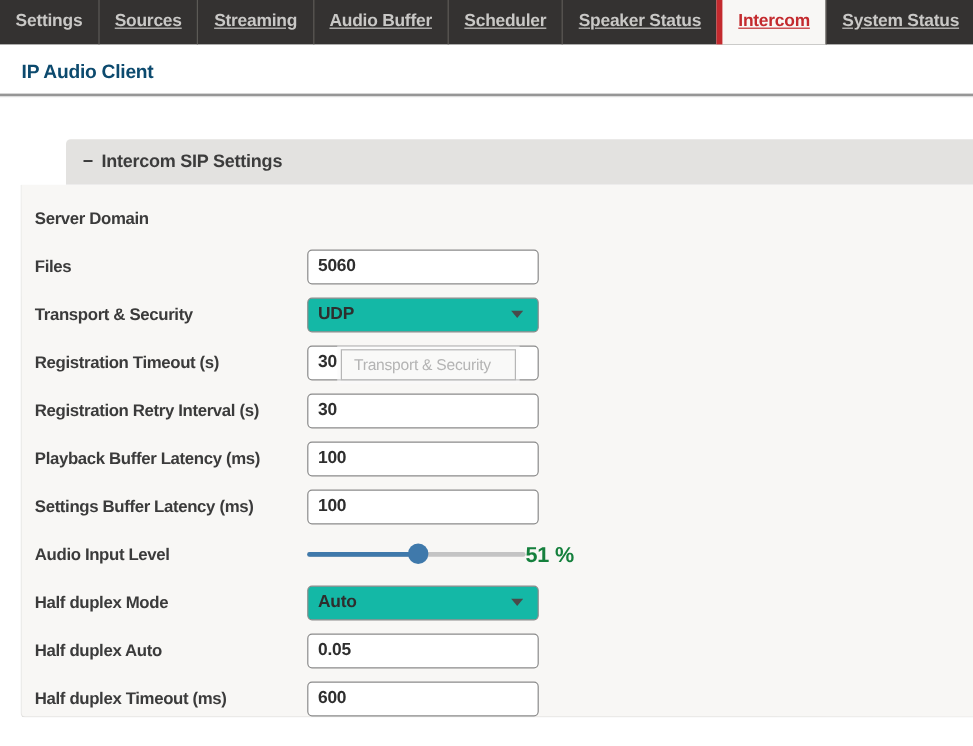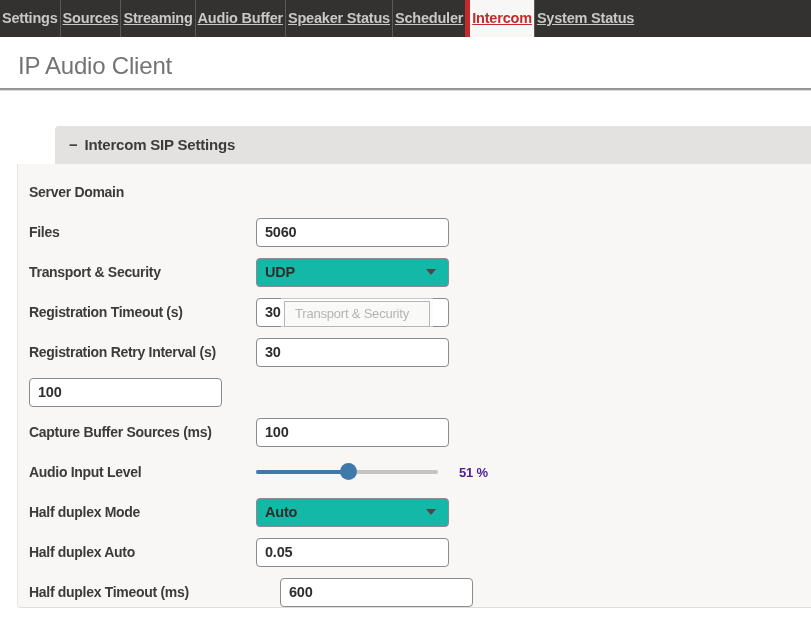"Settings" .tab { padding: 0 2px -> 0 13px }
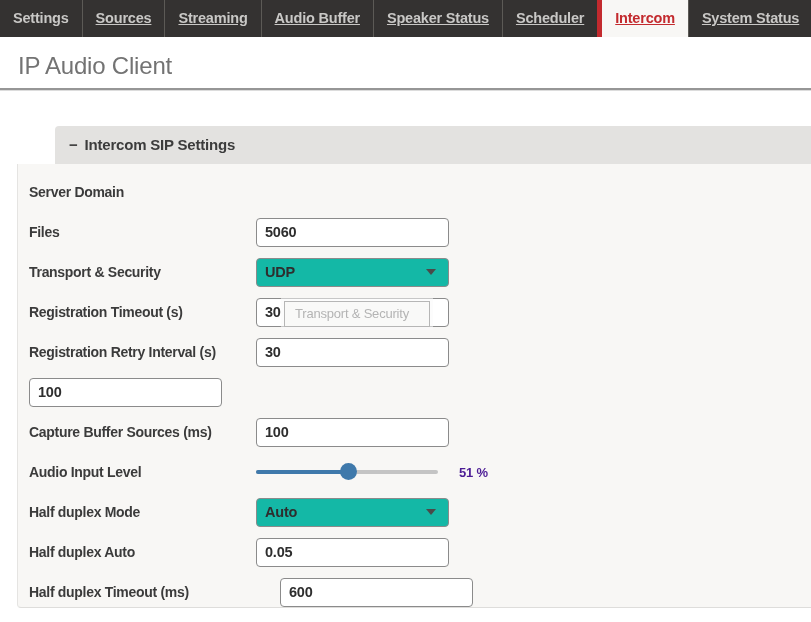"Speaker Status" div.tab { order: before "Scheduler" -> after "Scheduler" }
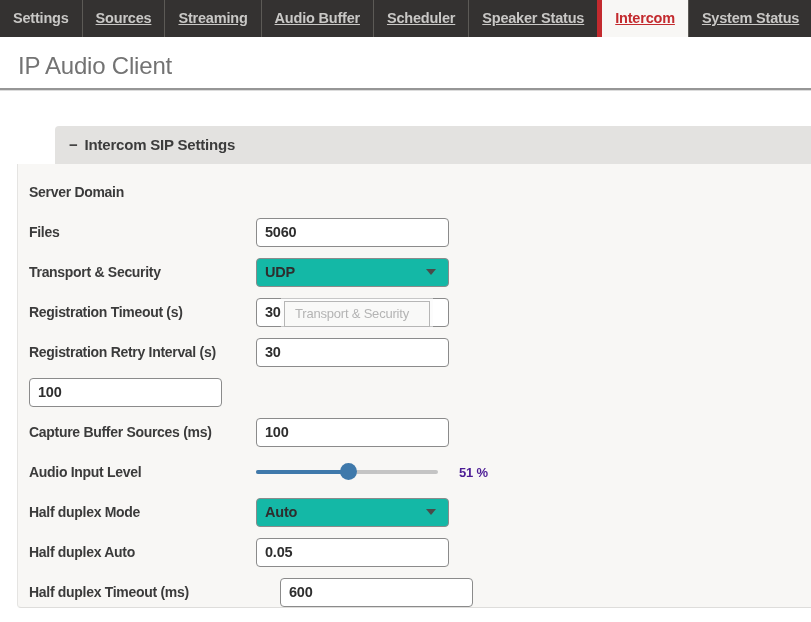"IP Audio Client" .page-title { color: #737373 -> #0c4a6e; font-size: 24px -> 16px; font-weight: normal -> bold }
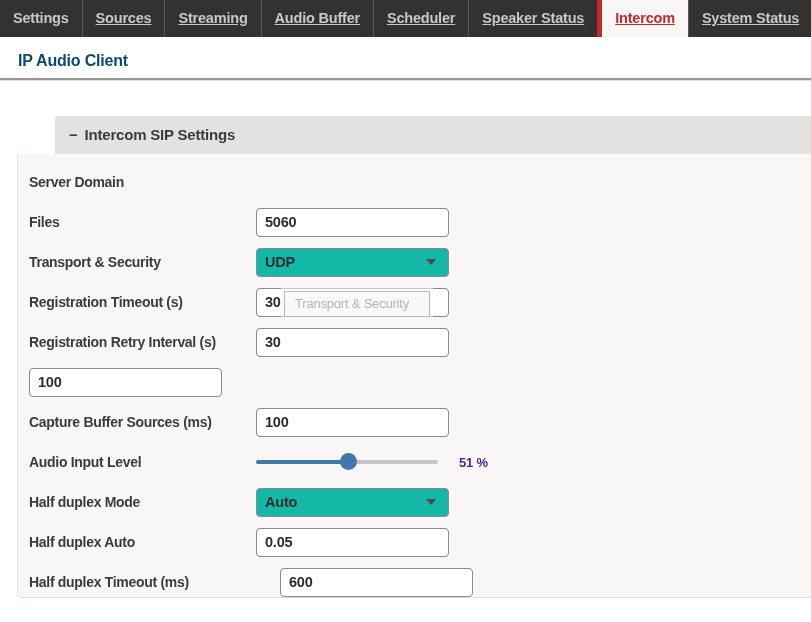"Playback Buffer Latency (ms)" label.field-label { html: none -> <label>Playback Buffer Latency (ms)</label> }
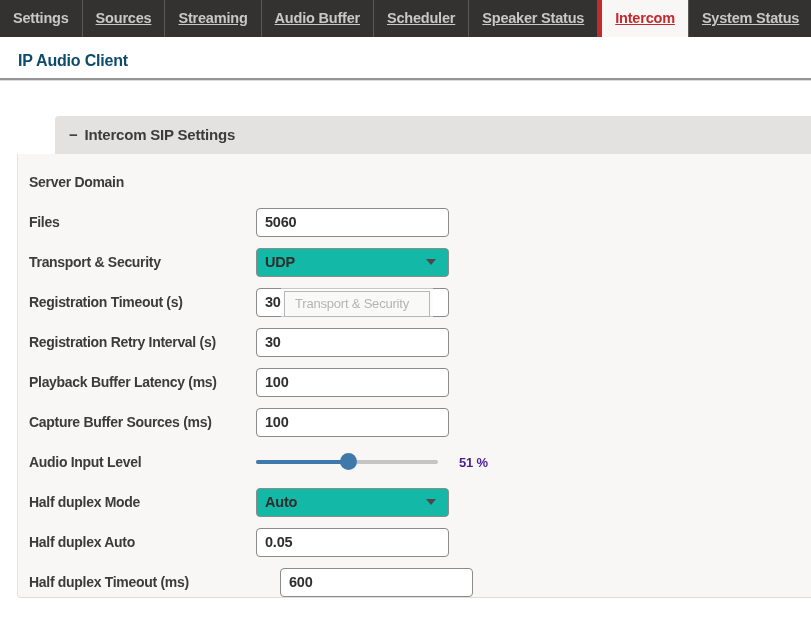"Capture Buffer Sources (ms)" label.field-label { text: Capture Buffer Sources -> Settings Buffer Latency }
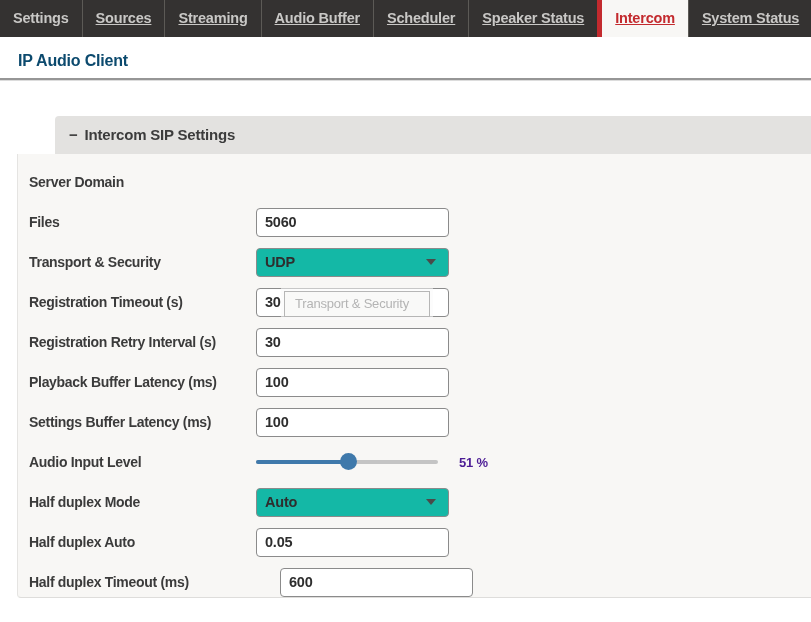"51 %" .slider-value { color: #4c1d95 -> #15803d; font-size: 13px -> 18px; margin-left: 21px -> none }
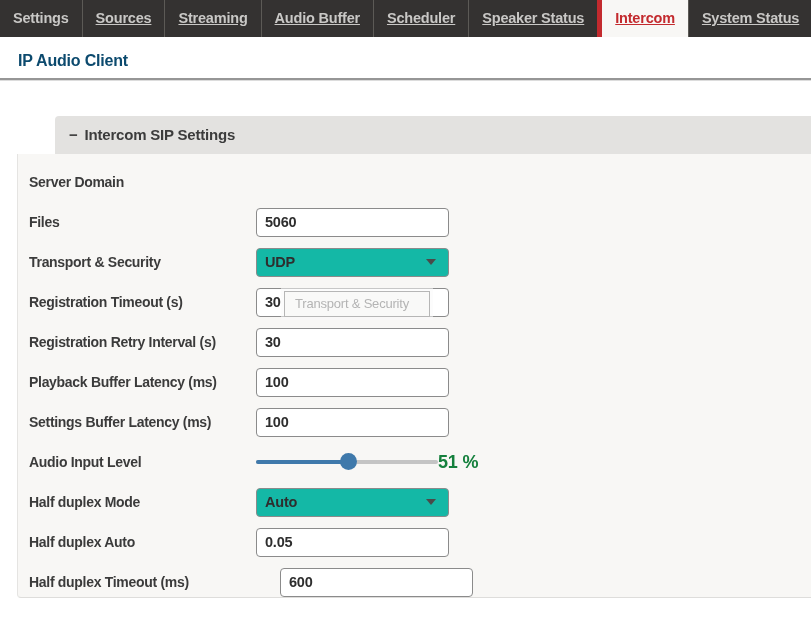"Half duplex Timeout (ms)" .form-row:last-child { gap: 24px -> none }
